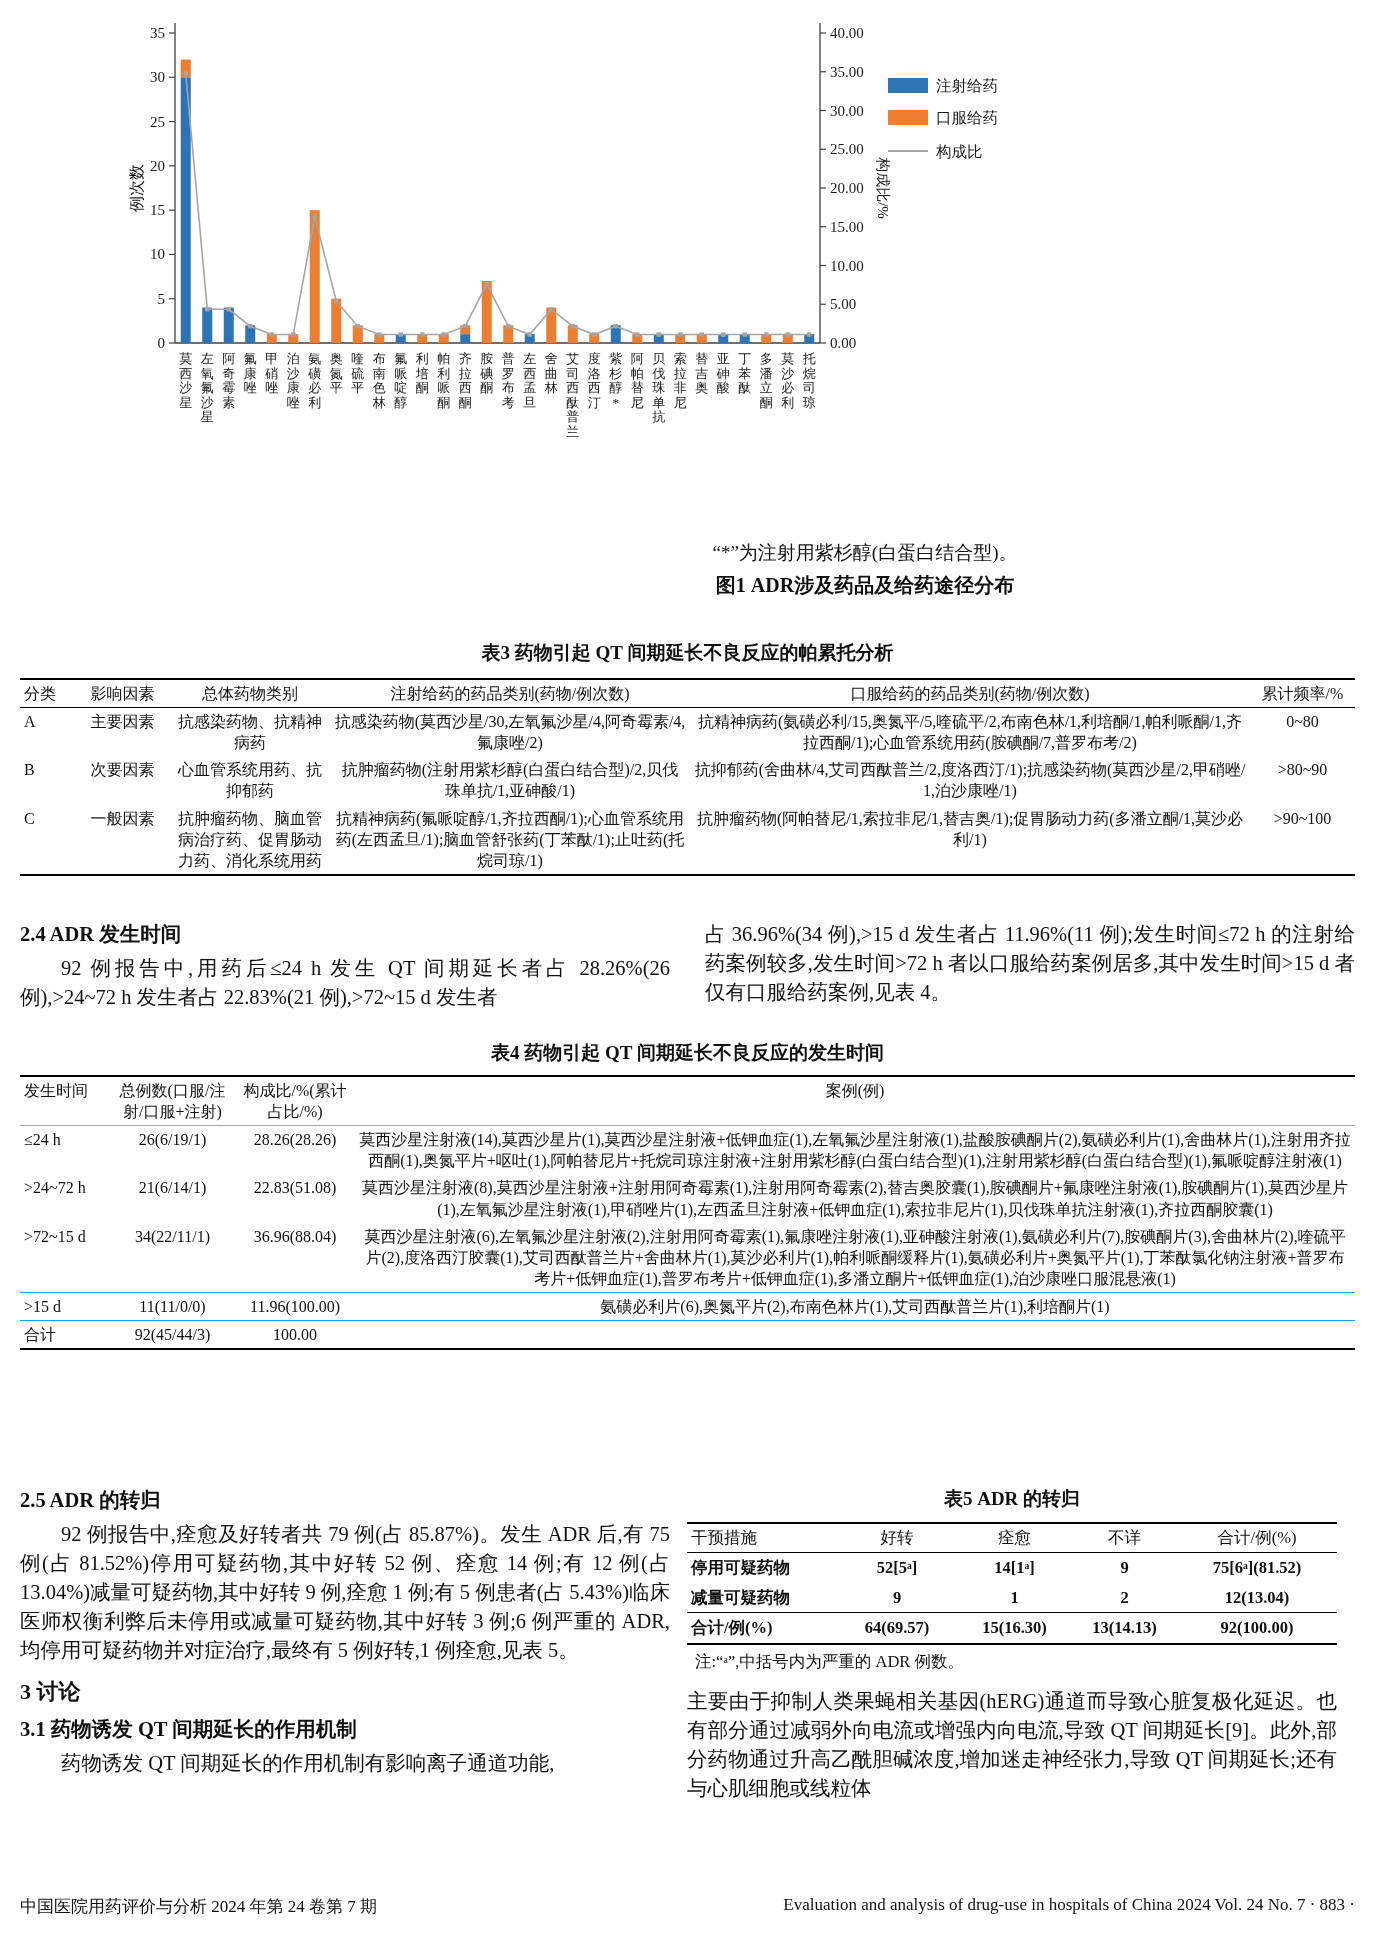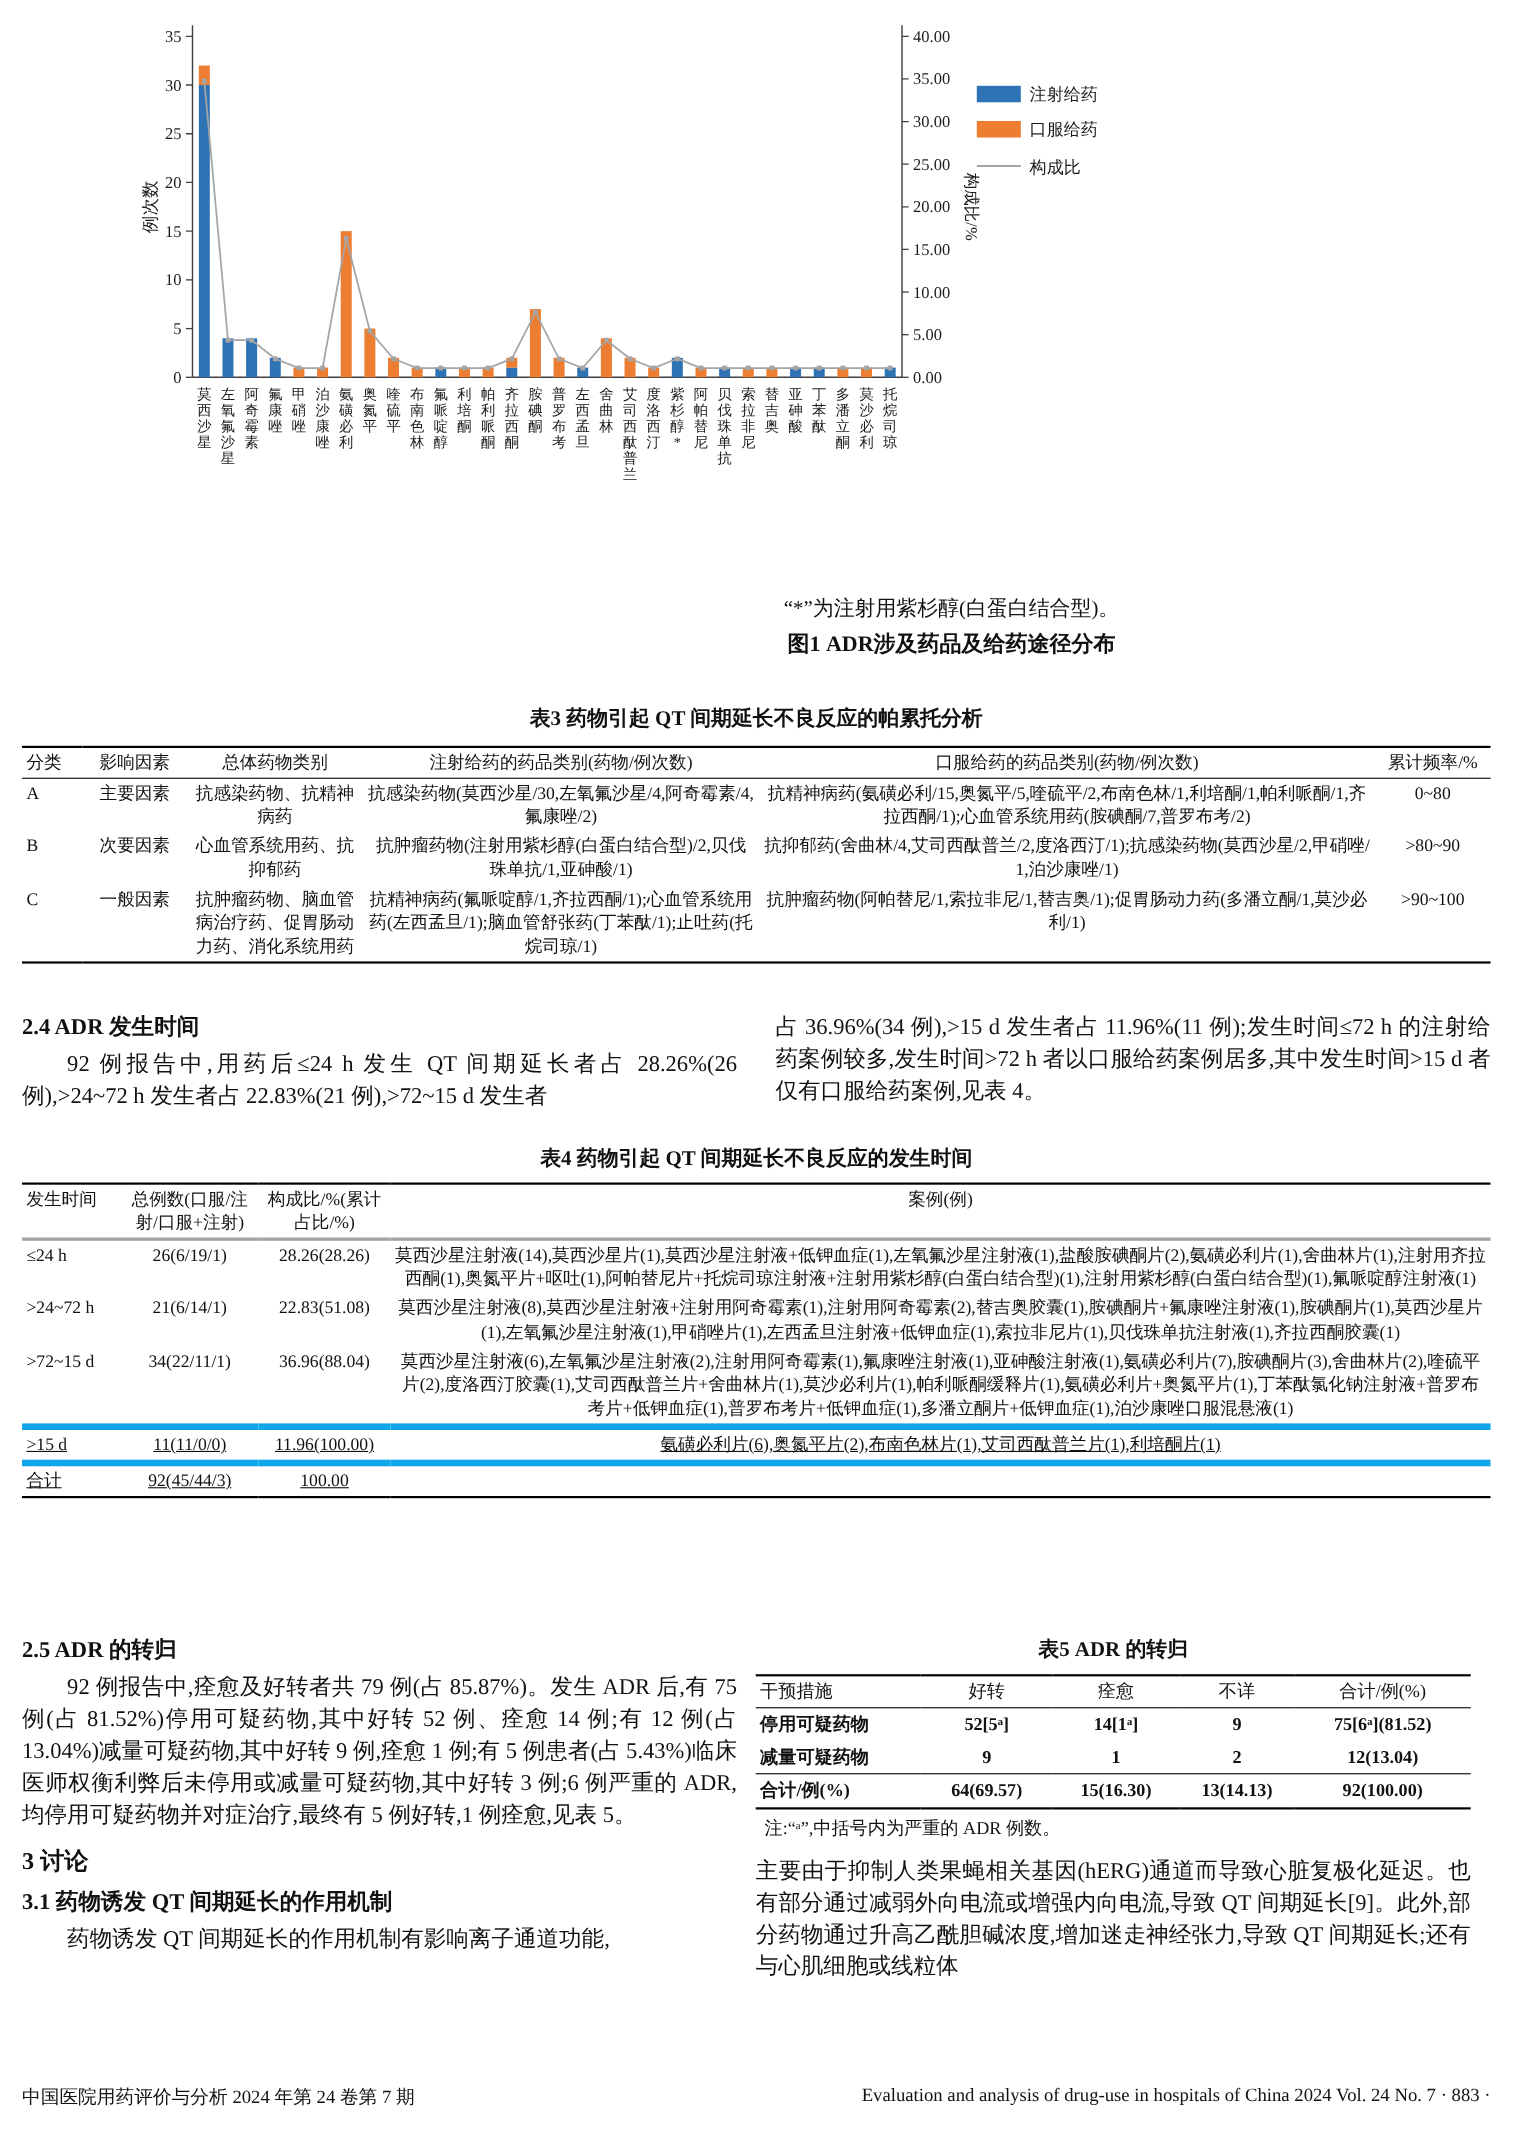"发生时间" .t4 thead th { border-bottom: 3px solid #a3a3a3 -> 1px solid #a3a3a3 }
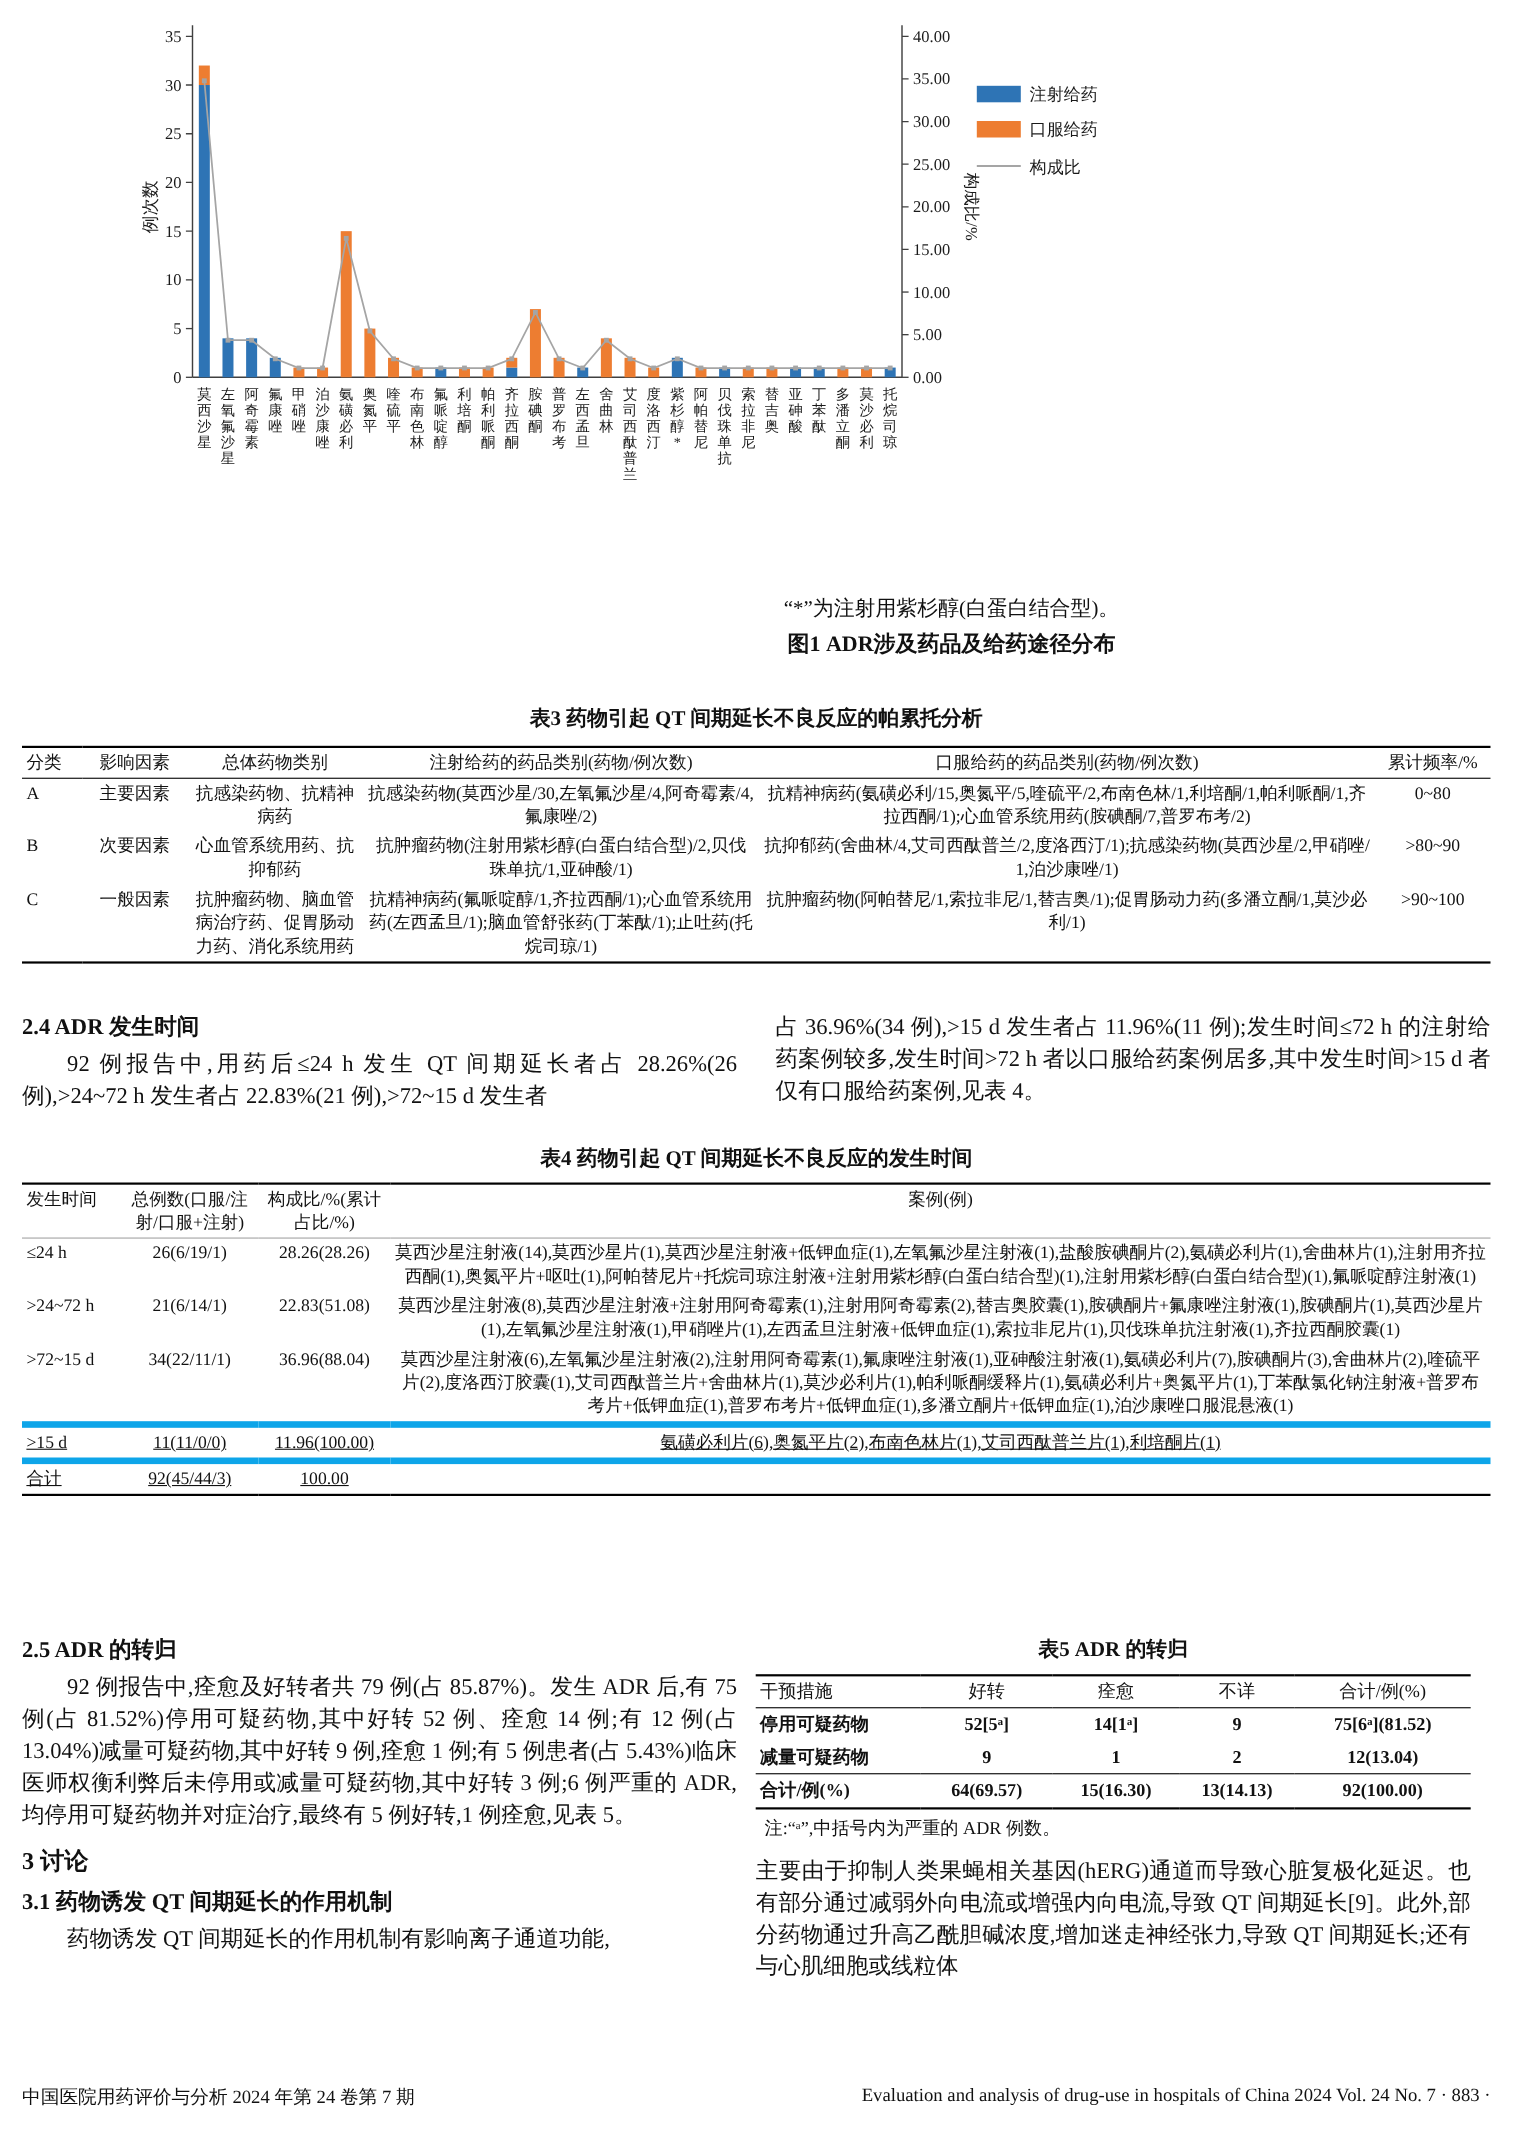">15 d" .t4 tr.ruled td { border-top: 6px solid #0ea5e9 -> 1px solid #0ea5e9; text-decoration: underline -> none }
